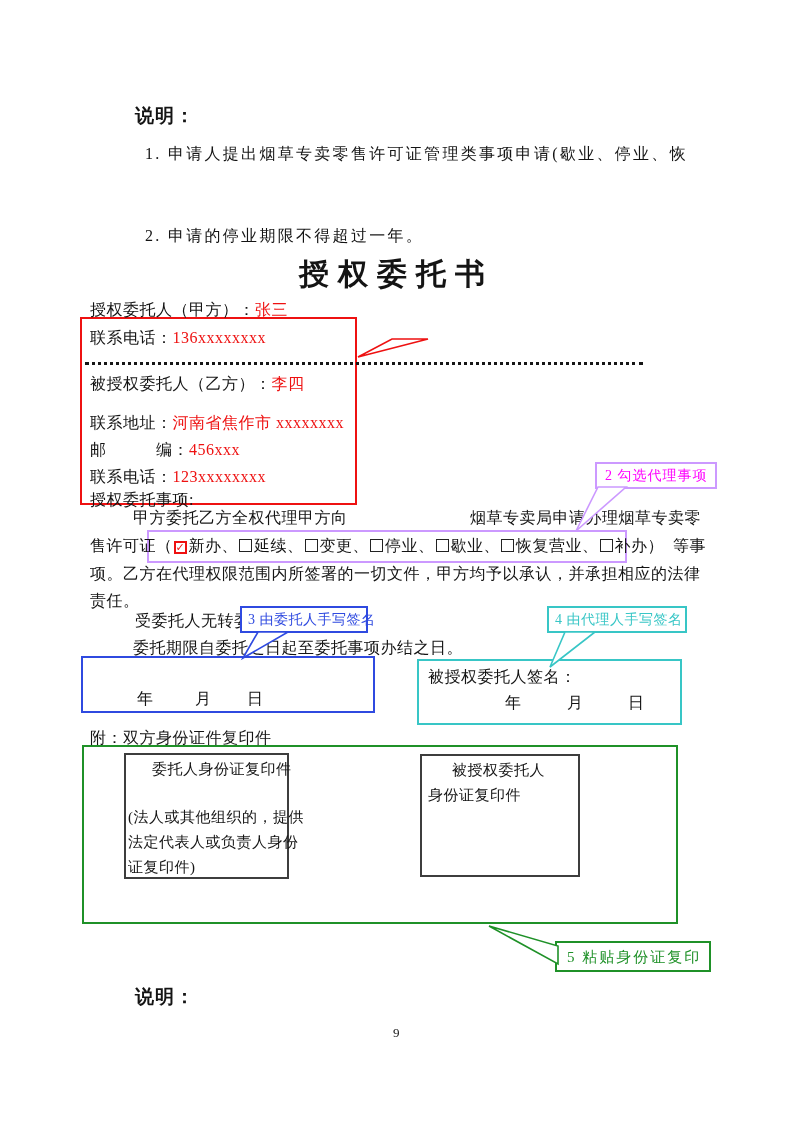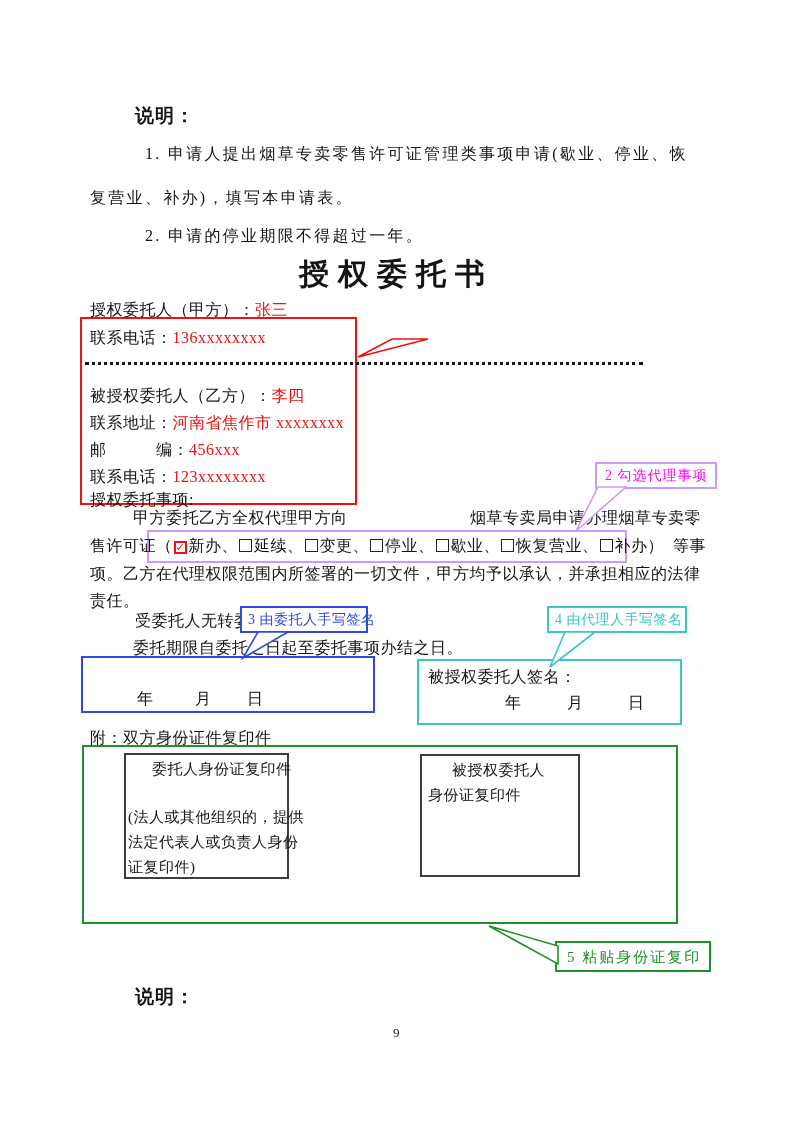"复营业、补办)，填写本申请表。" div.t { html: <div>复营业、补办)，填写本申请表。</div> -> none }
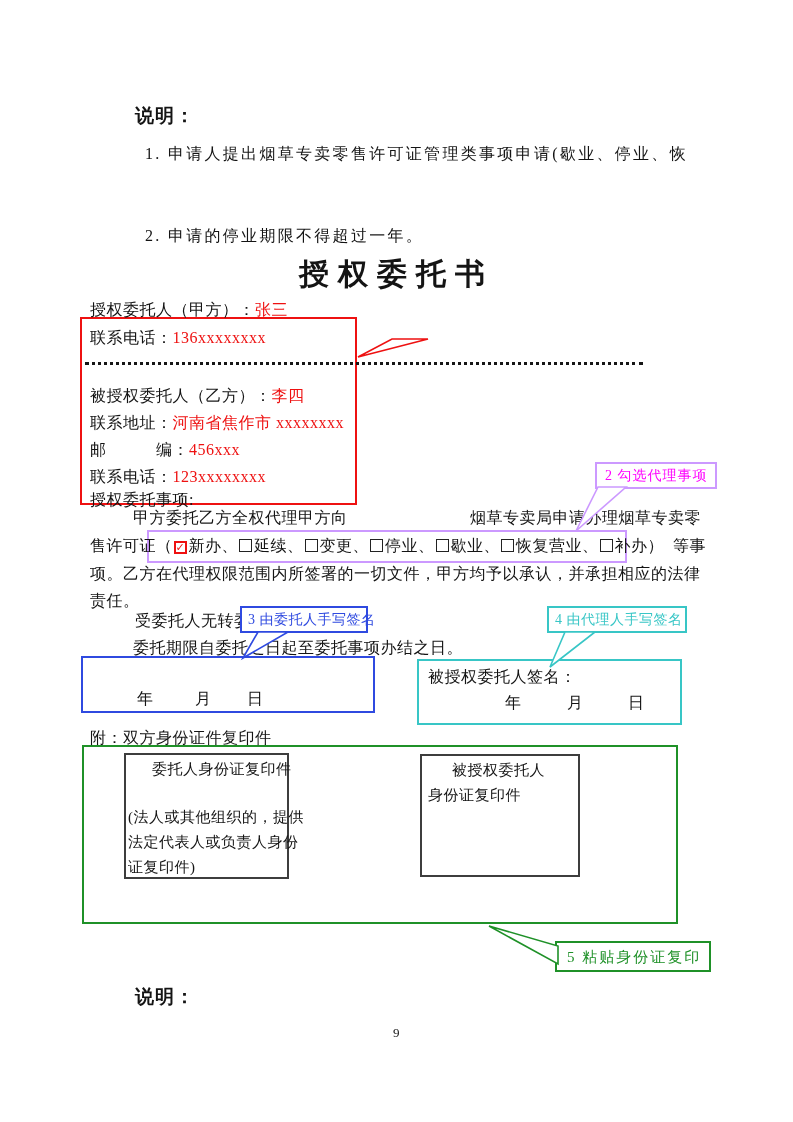"被授权委托人（乙方）：李四" div.t { top: 387px -> 375px }
